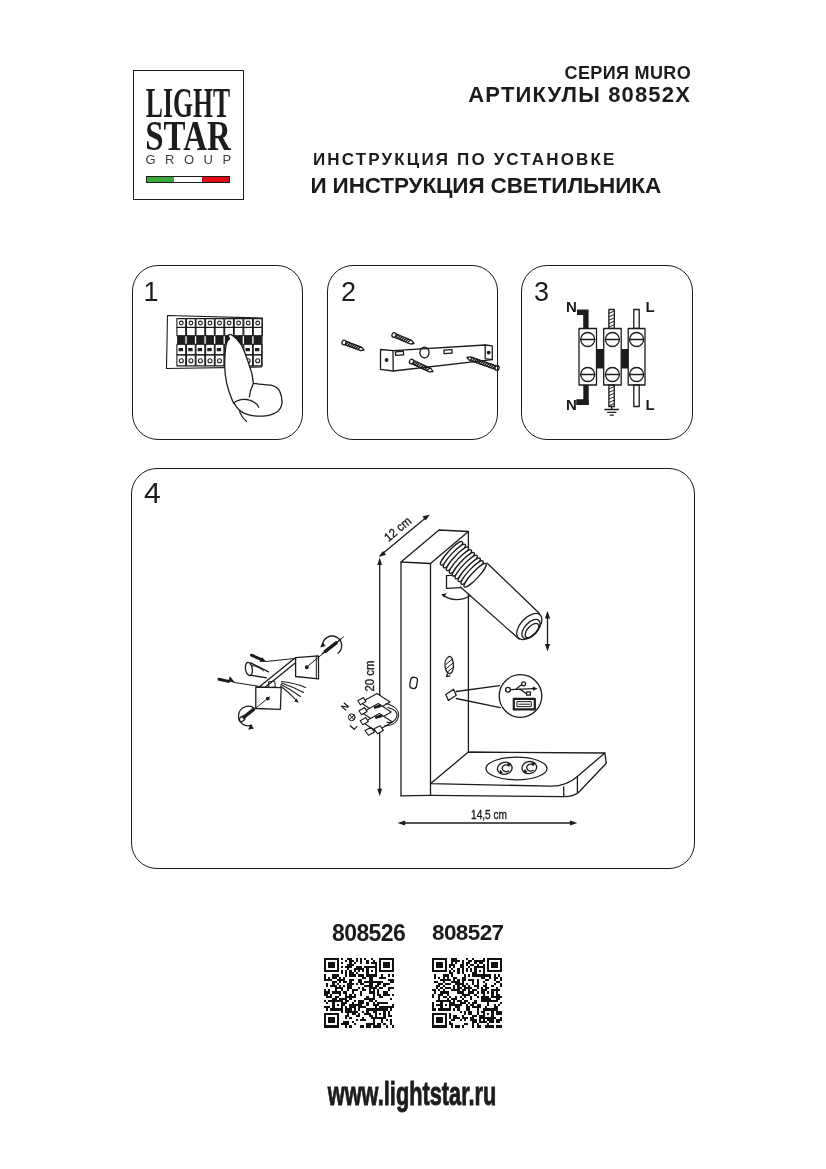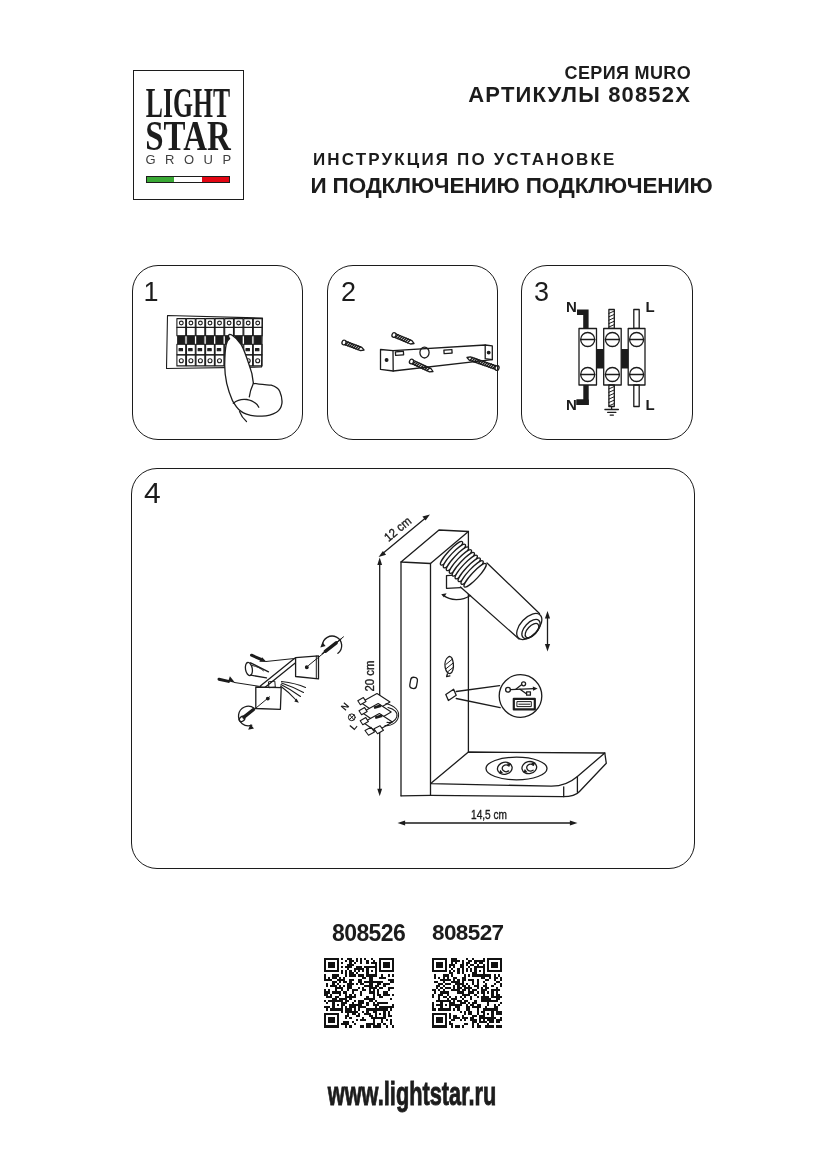"И ПОДКЛЮЧЕНИЮ ПОДКЛЮЧЕНИЮ" div.abs { text: ПОДКЛЮЧЕНИЮ ПОДКЛЮЧЕНИЮ -> ИНСТРУКЦИЯ СВЕТИЛЬНИКА }
